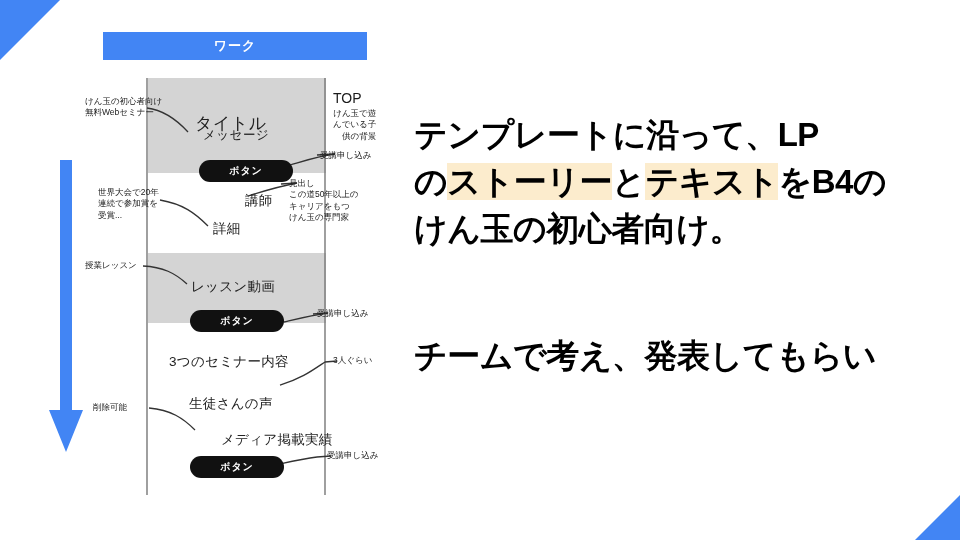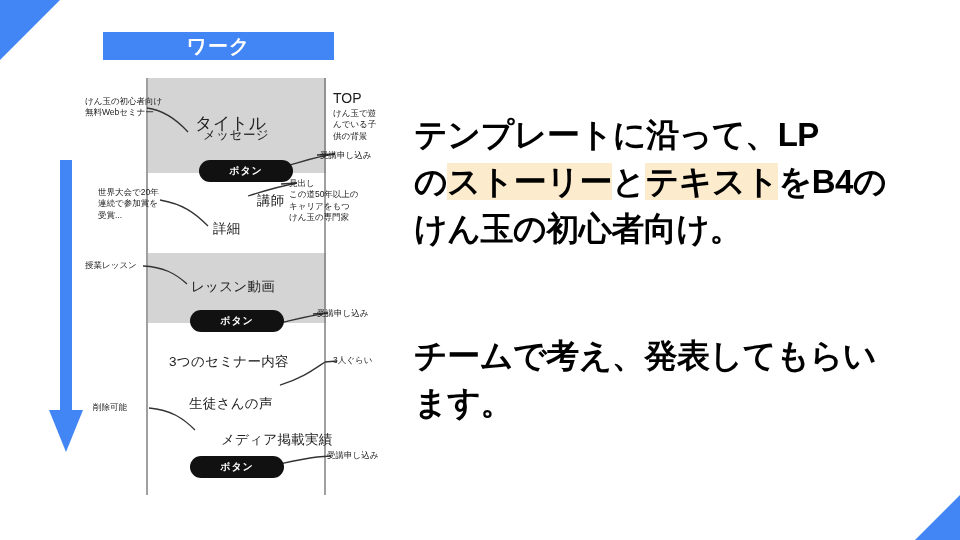"ワーク" .header-chip { font-size: 20px -> 13px; width: 231px -> 264px }
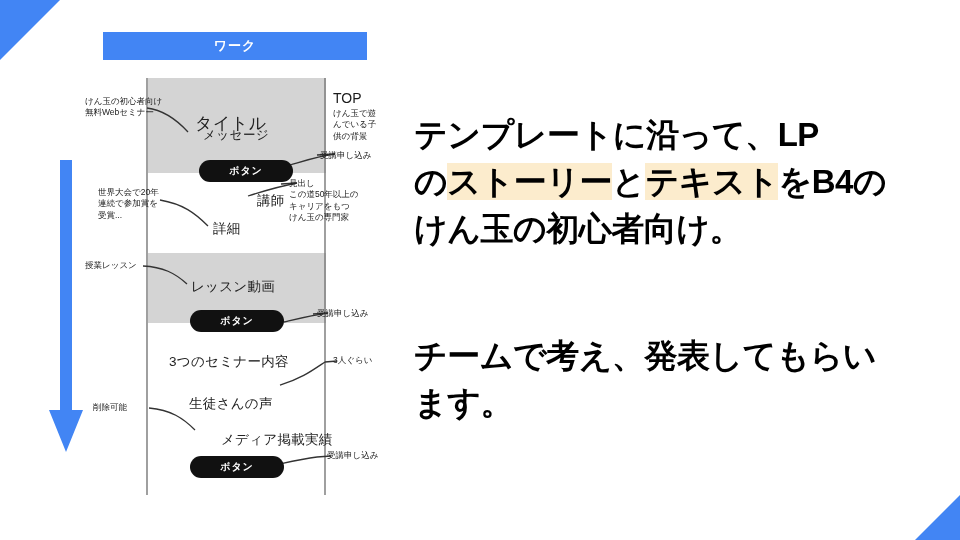"けん玉で遊" div.wire-label { text-align: none -> right }
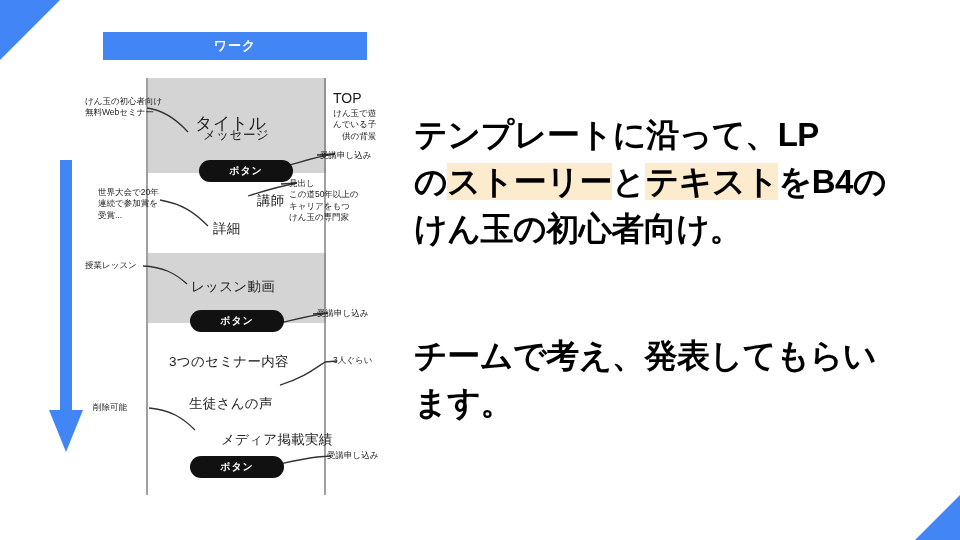"講師" div.wire-body { left: 132px -> 120px }
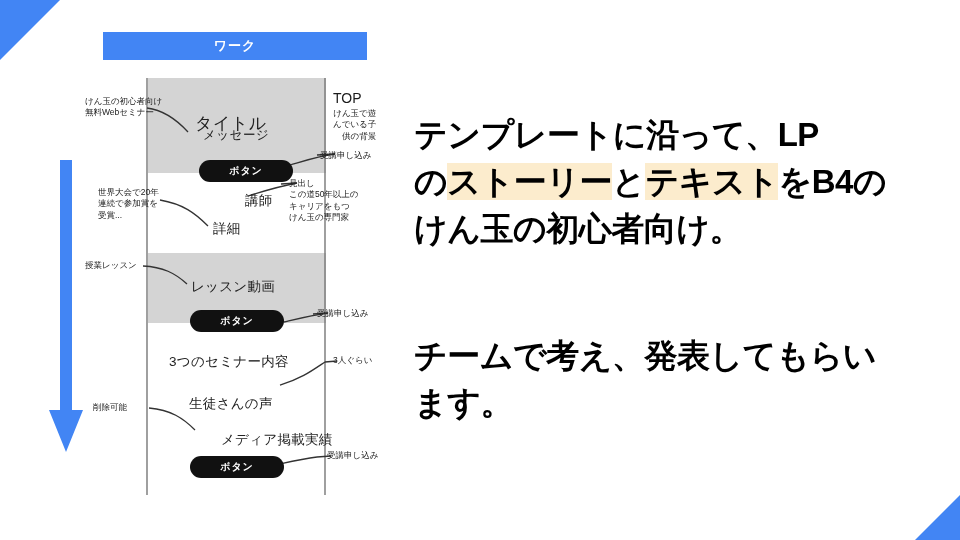"ます。" span { html: <span>ます。</span> -> none }
